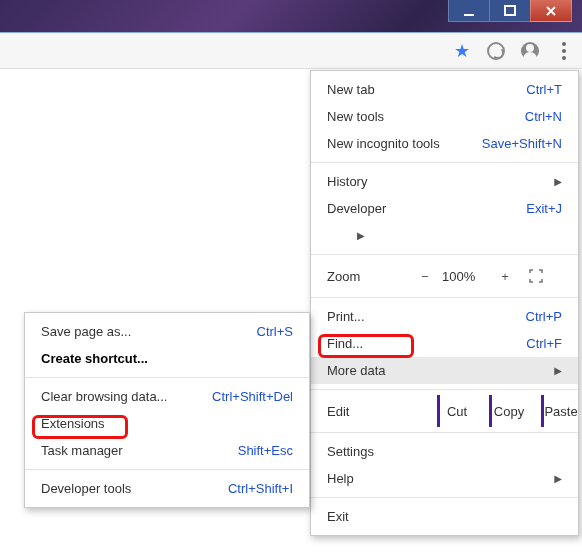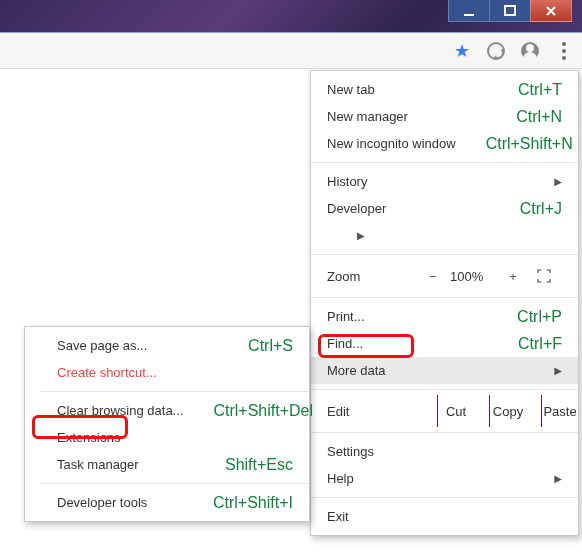"Ctrl+T" .menu-row .accel { color: #15803d -> #1d4ed8; font-size: 16px -> 13px }
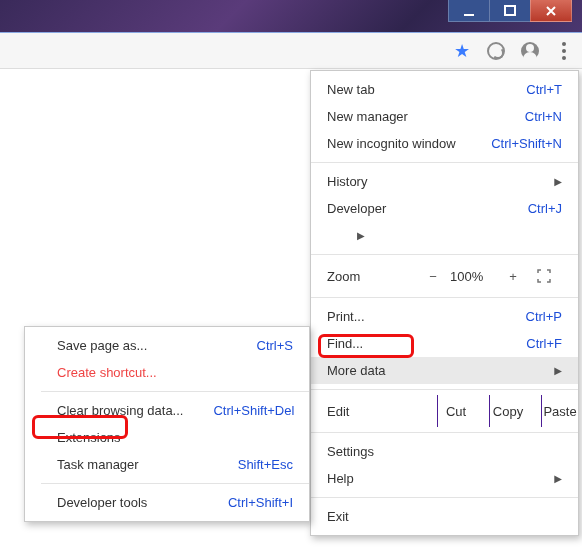"New manager" span.label { text: manager -> tools }
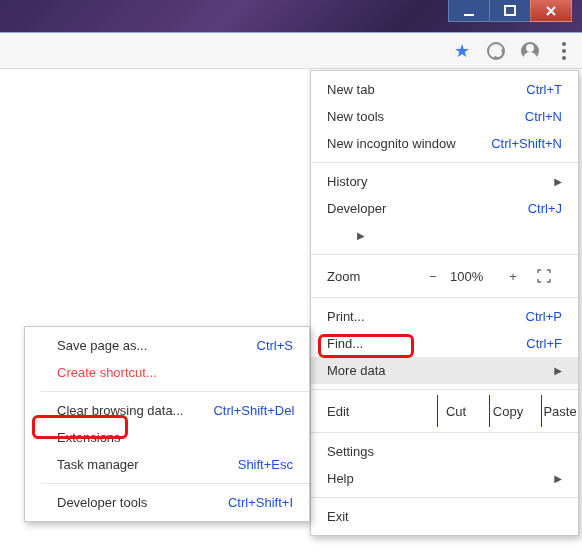"New incognito window" span.label { text: window -> tools }
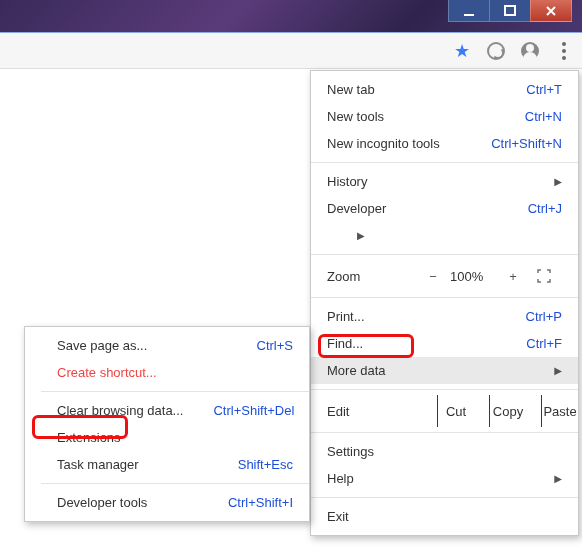"Ctrl+Shift+N" span.accel { text: Ctrl+Shift+N -> Save+Shift+N }
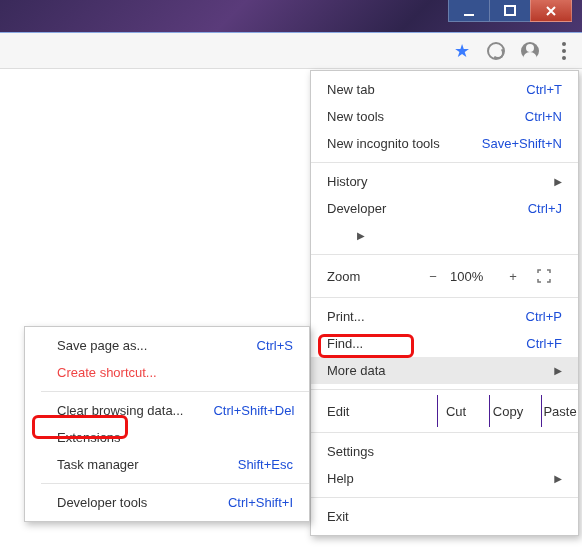"Ctrl+J" span.accel { text: Ctrl+J -> Exit+J }
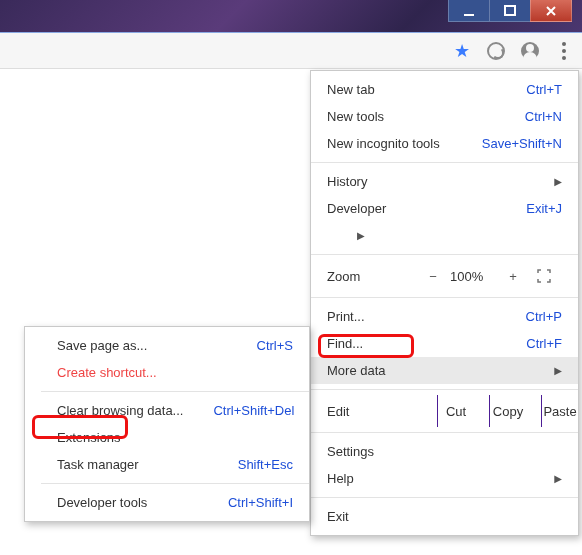"Zoom" .zoom-row { padding: 0 20px 0 16px -> 0 28px 0 16px }
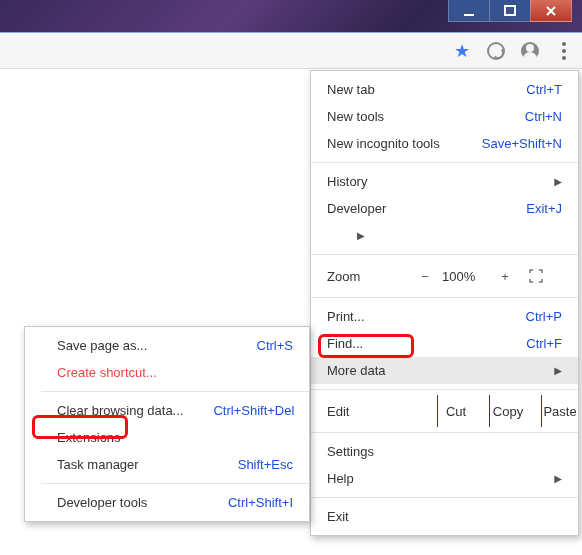"Save page as..." .sub-menu { padding-left: 16px -> none; top: 326px -> 312px }
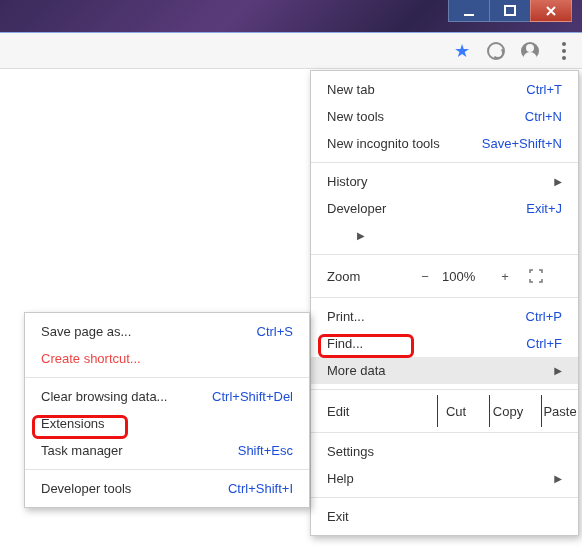"Create shortcut..." .menu-row.disabled { color: #ef4444 -> #000000; font-weight: none -> bold }
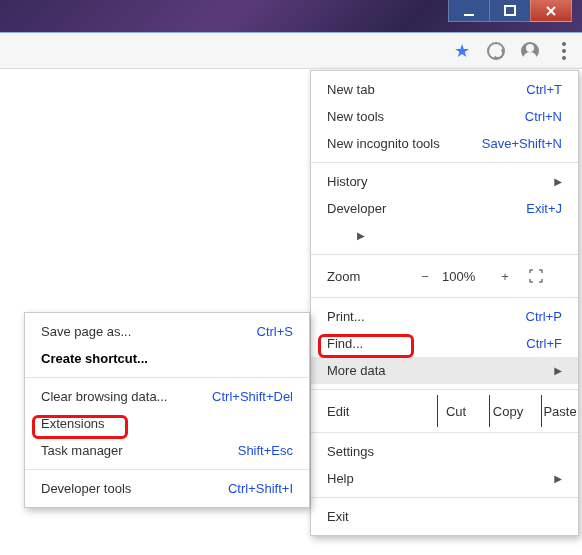"Cut" .edit-cell { border-left: 1px solid #4c1d95 -> 3px solid #4c1d95 }
